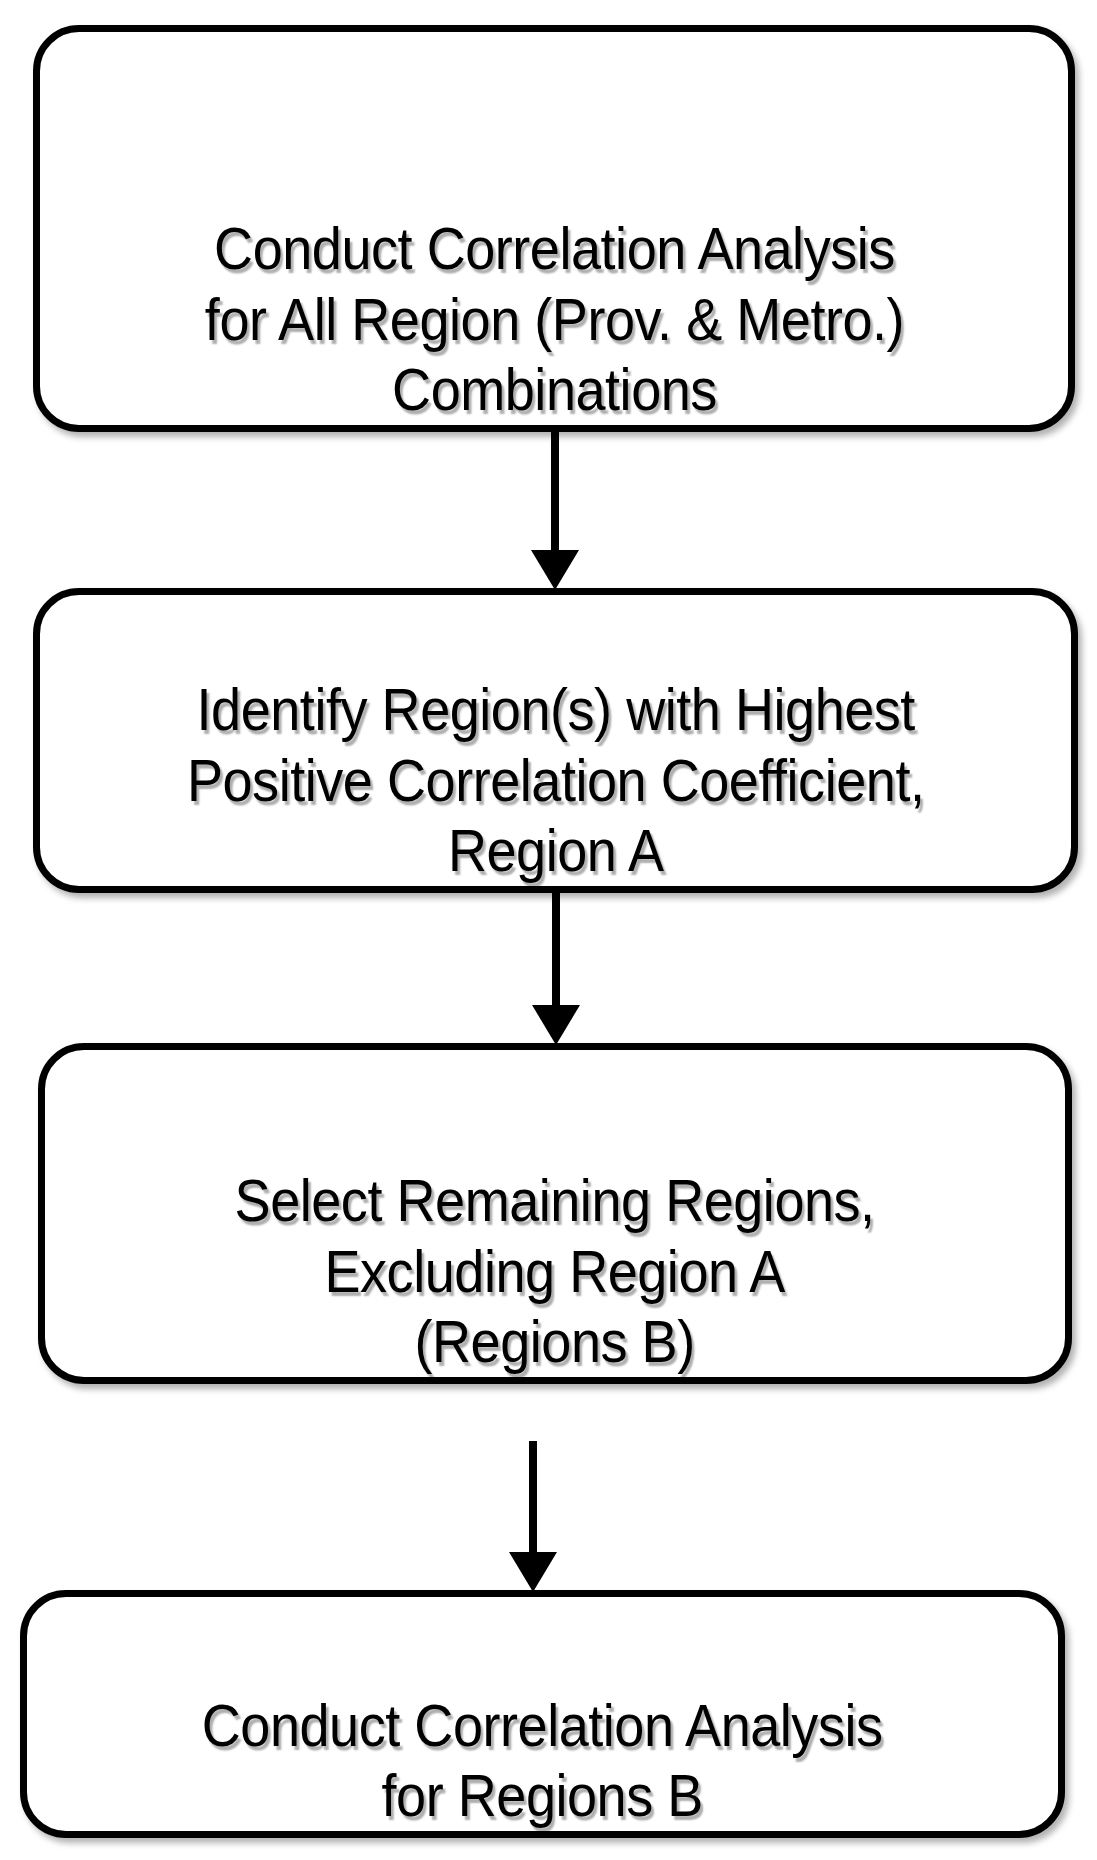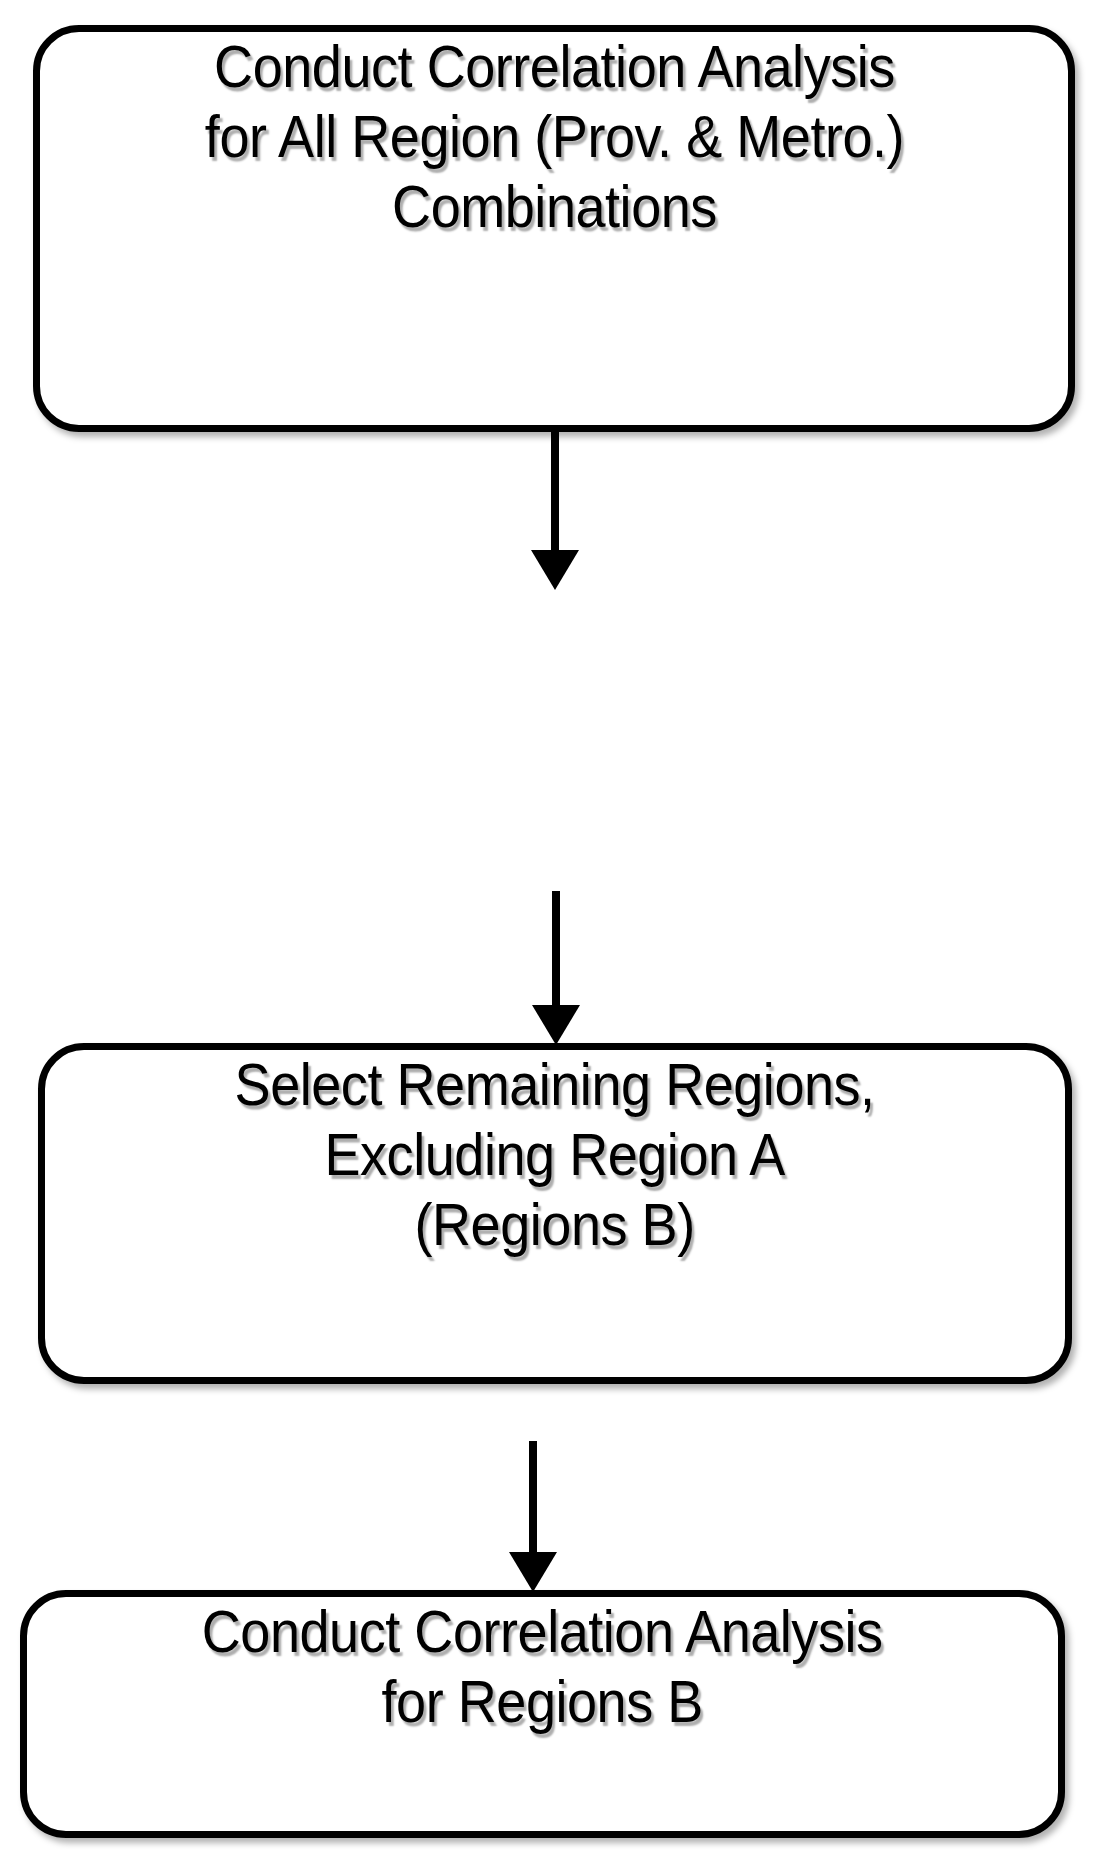"Conduct Correlation Analysis" .node { align-items: flex-start -> flex-end }
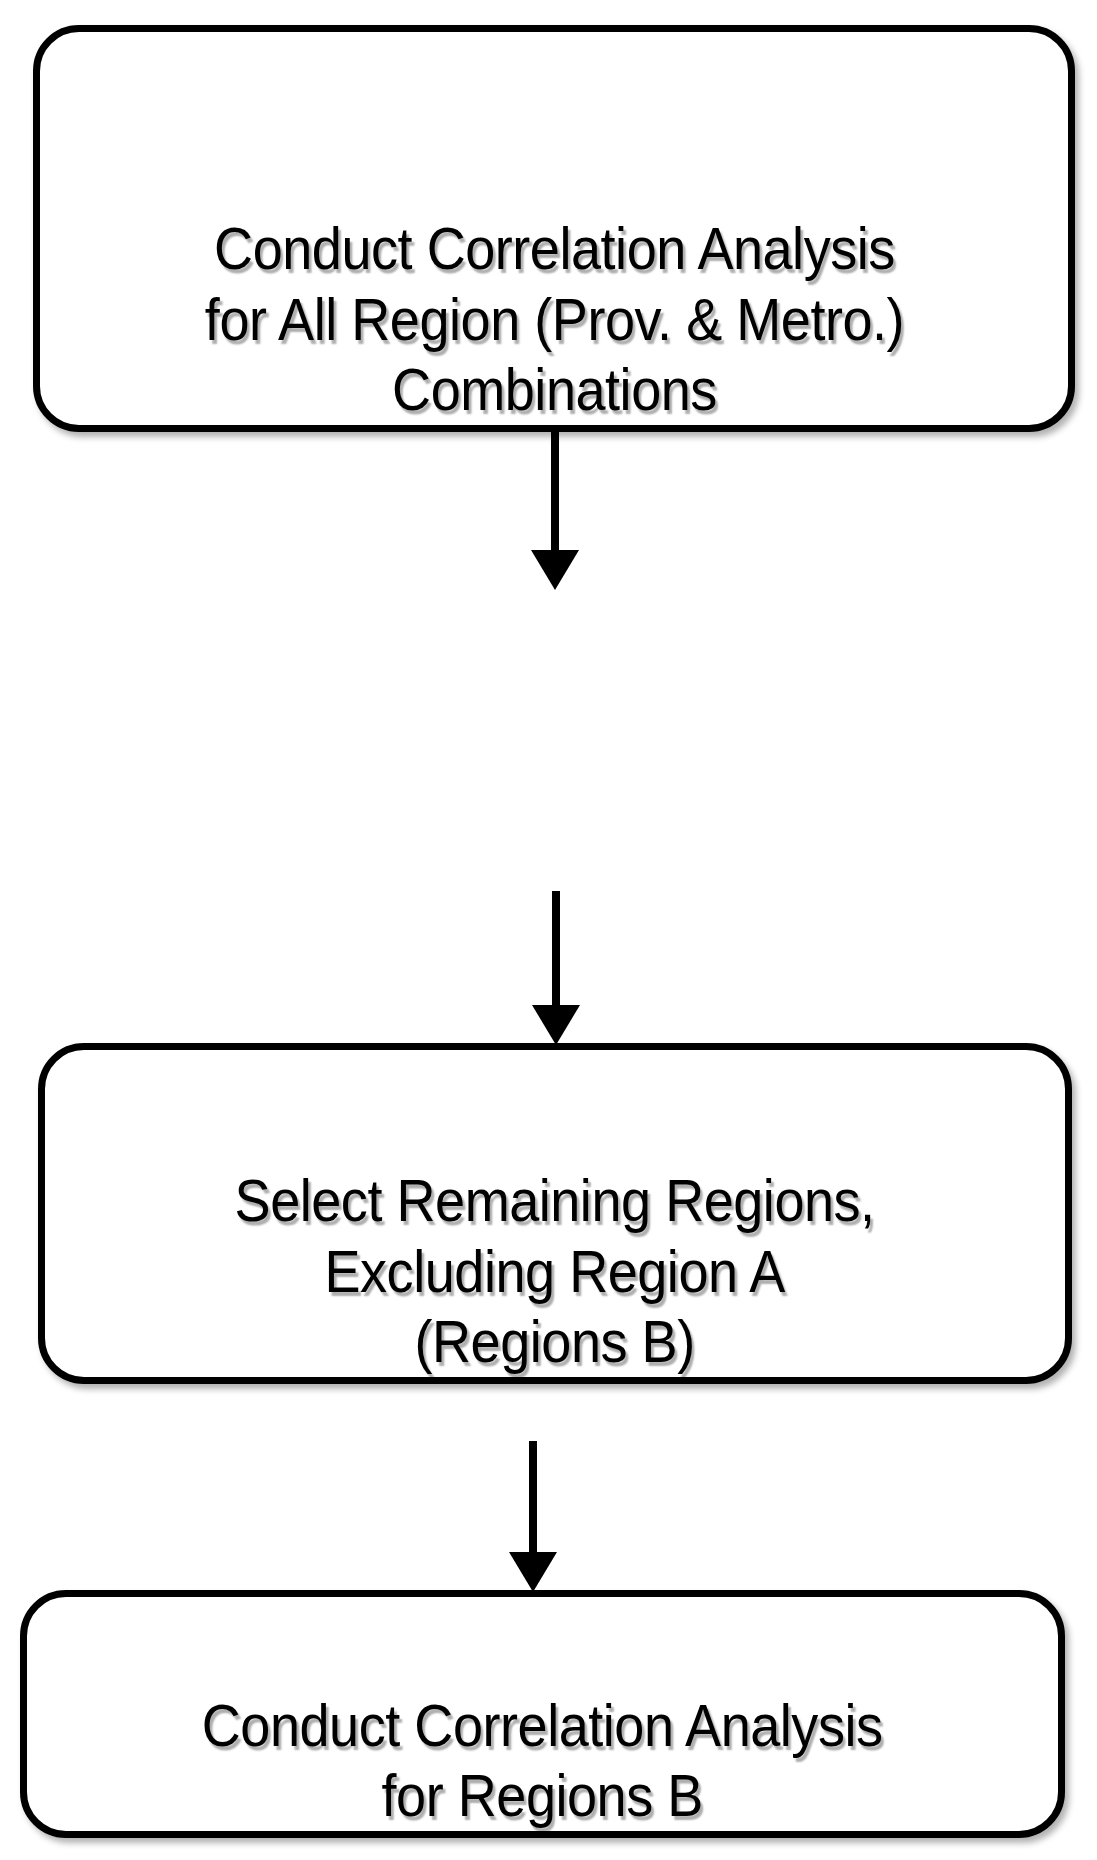"Identify Region(s) with Highest" div.node { html: none -> <div> <div>Identify Region(s) with Highest Positive Correlation Coefficient, Region A</div> </div> }
